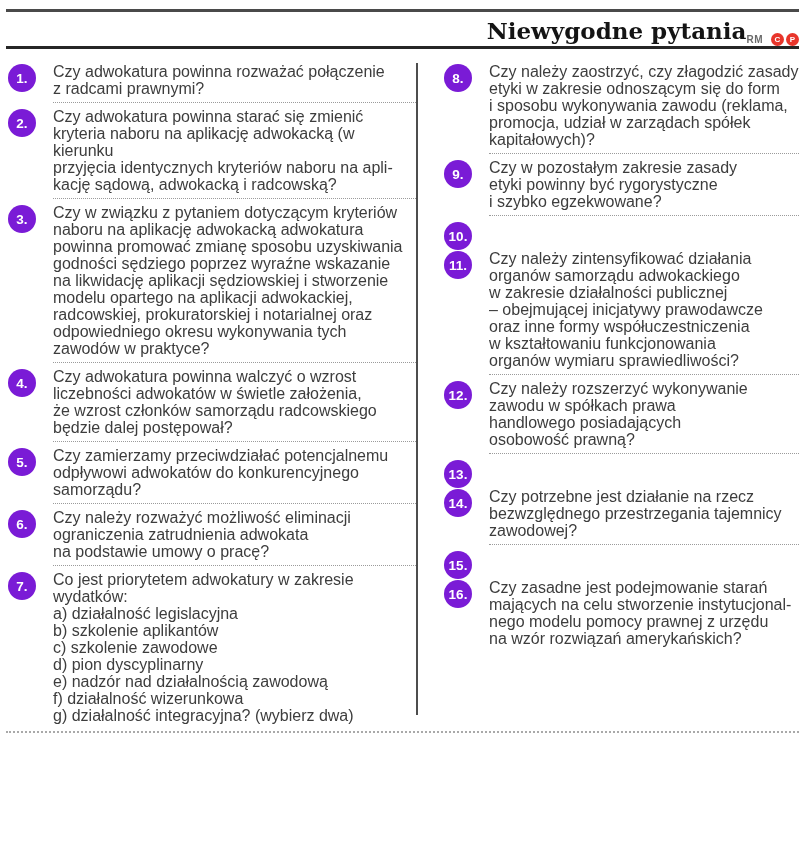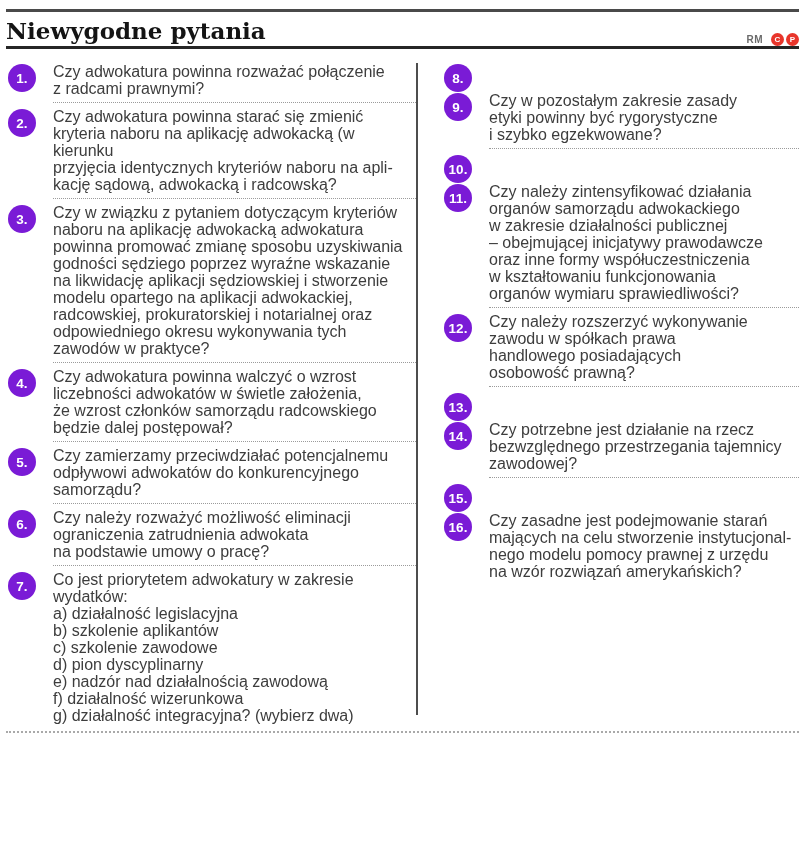"Niewygodne pytania" .header-row { justify-content: space-between -> flex-end }
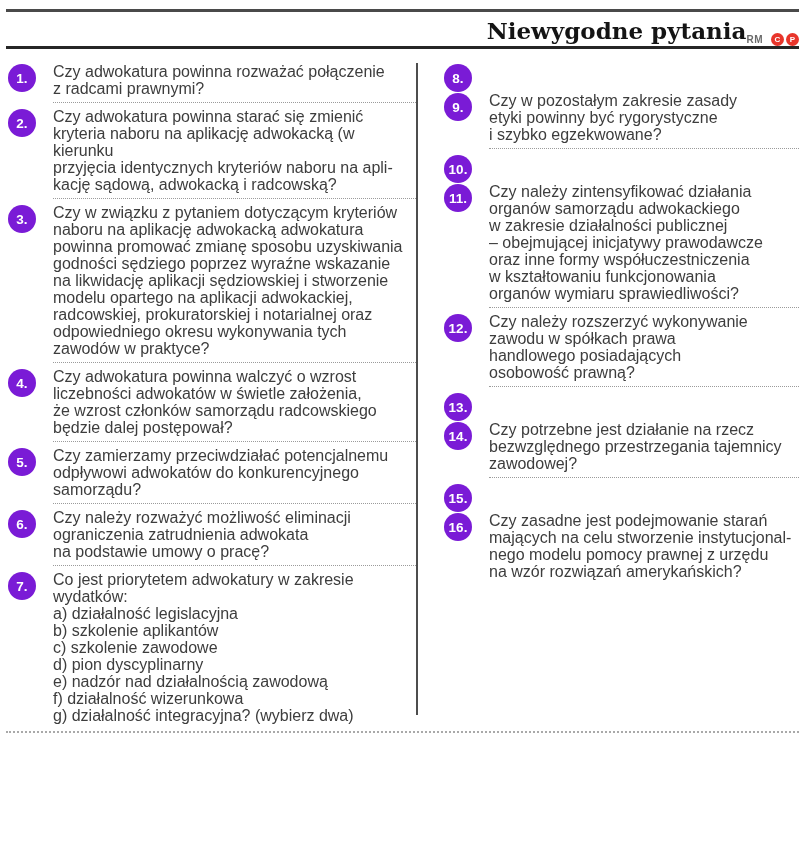"Czy należy zaostrzyć, czy złagodzić" div.q-body { html: none -> <div>Czy należy zaostrzyć, czy złagodzić zasady etyki w zakresie odnoszącym się do form i sposobu wykonywania zawodu (reklama, promocja, udział w zarządach spółek kapitałowych)?</div> }
